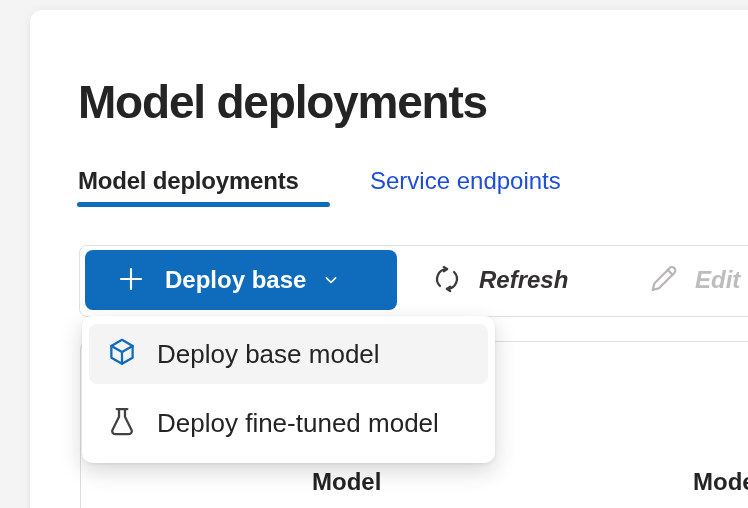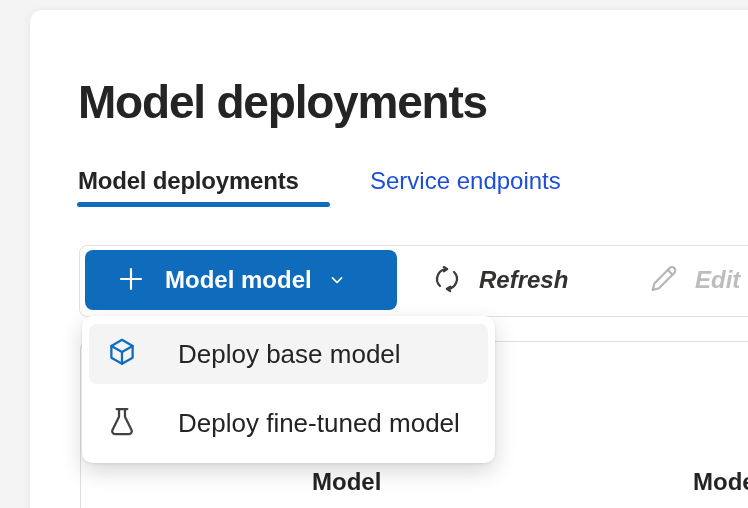"Model model" span.lbl { text: Model model -> Deploy base }
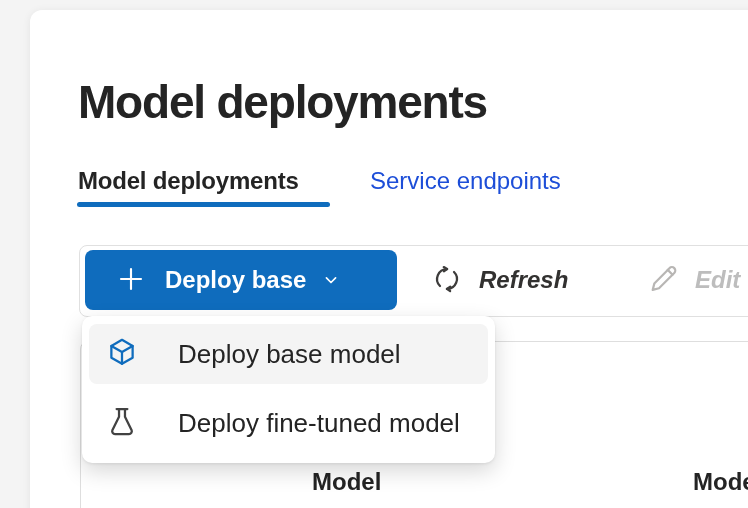"Deploy base model" .menu-item { gap: 21px -> none }
